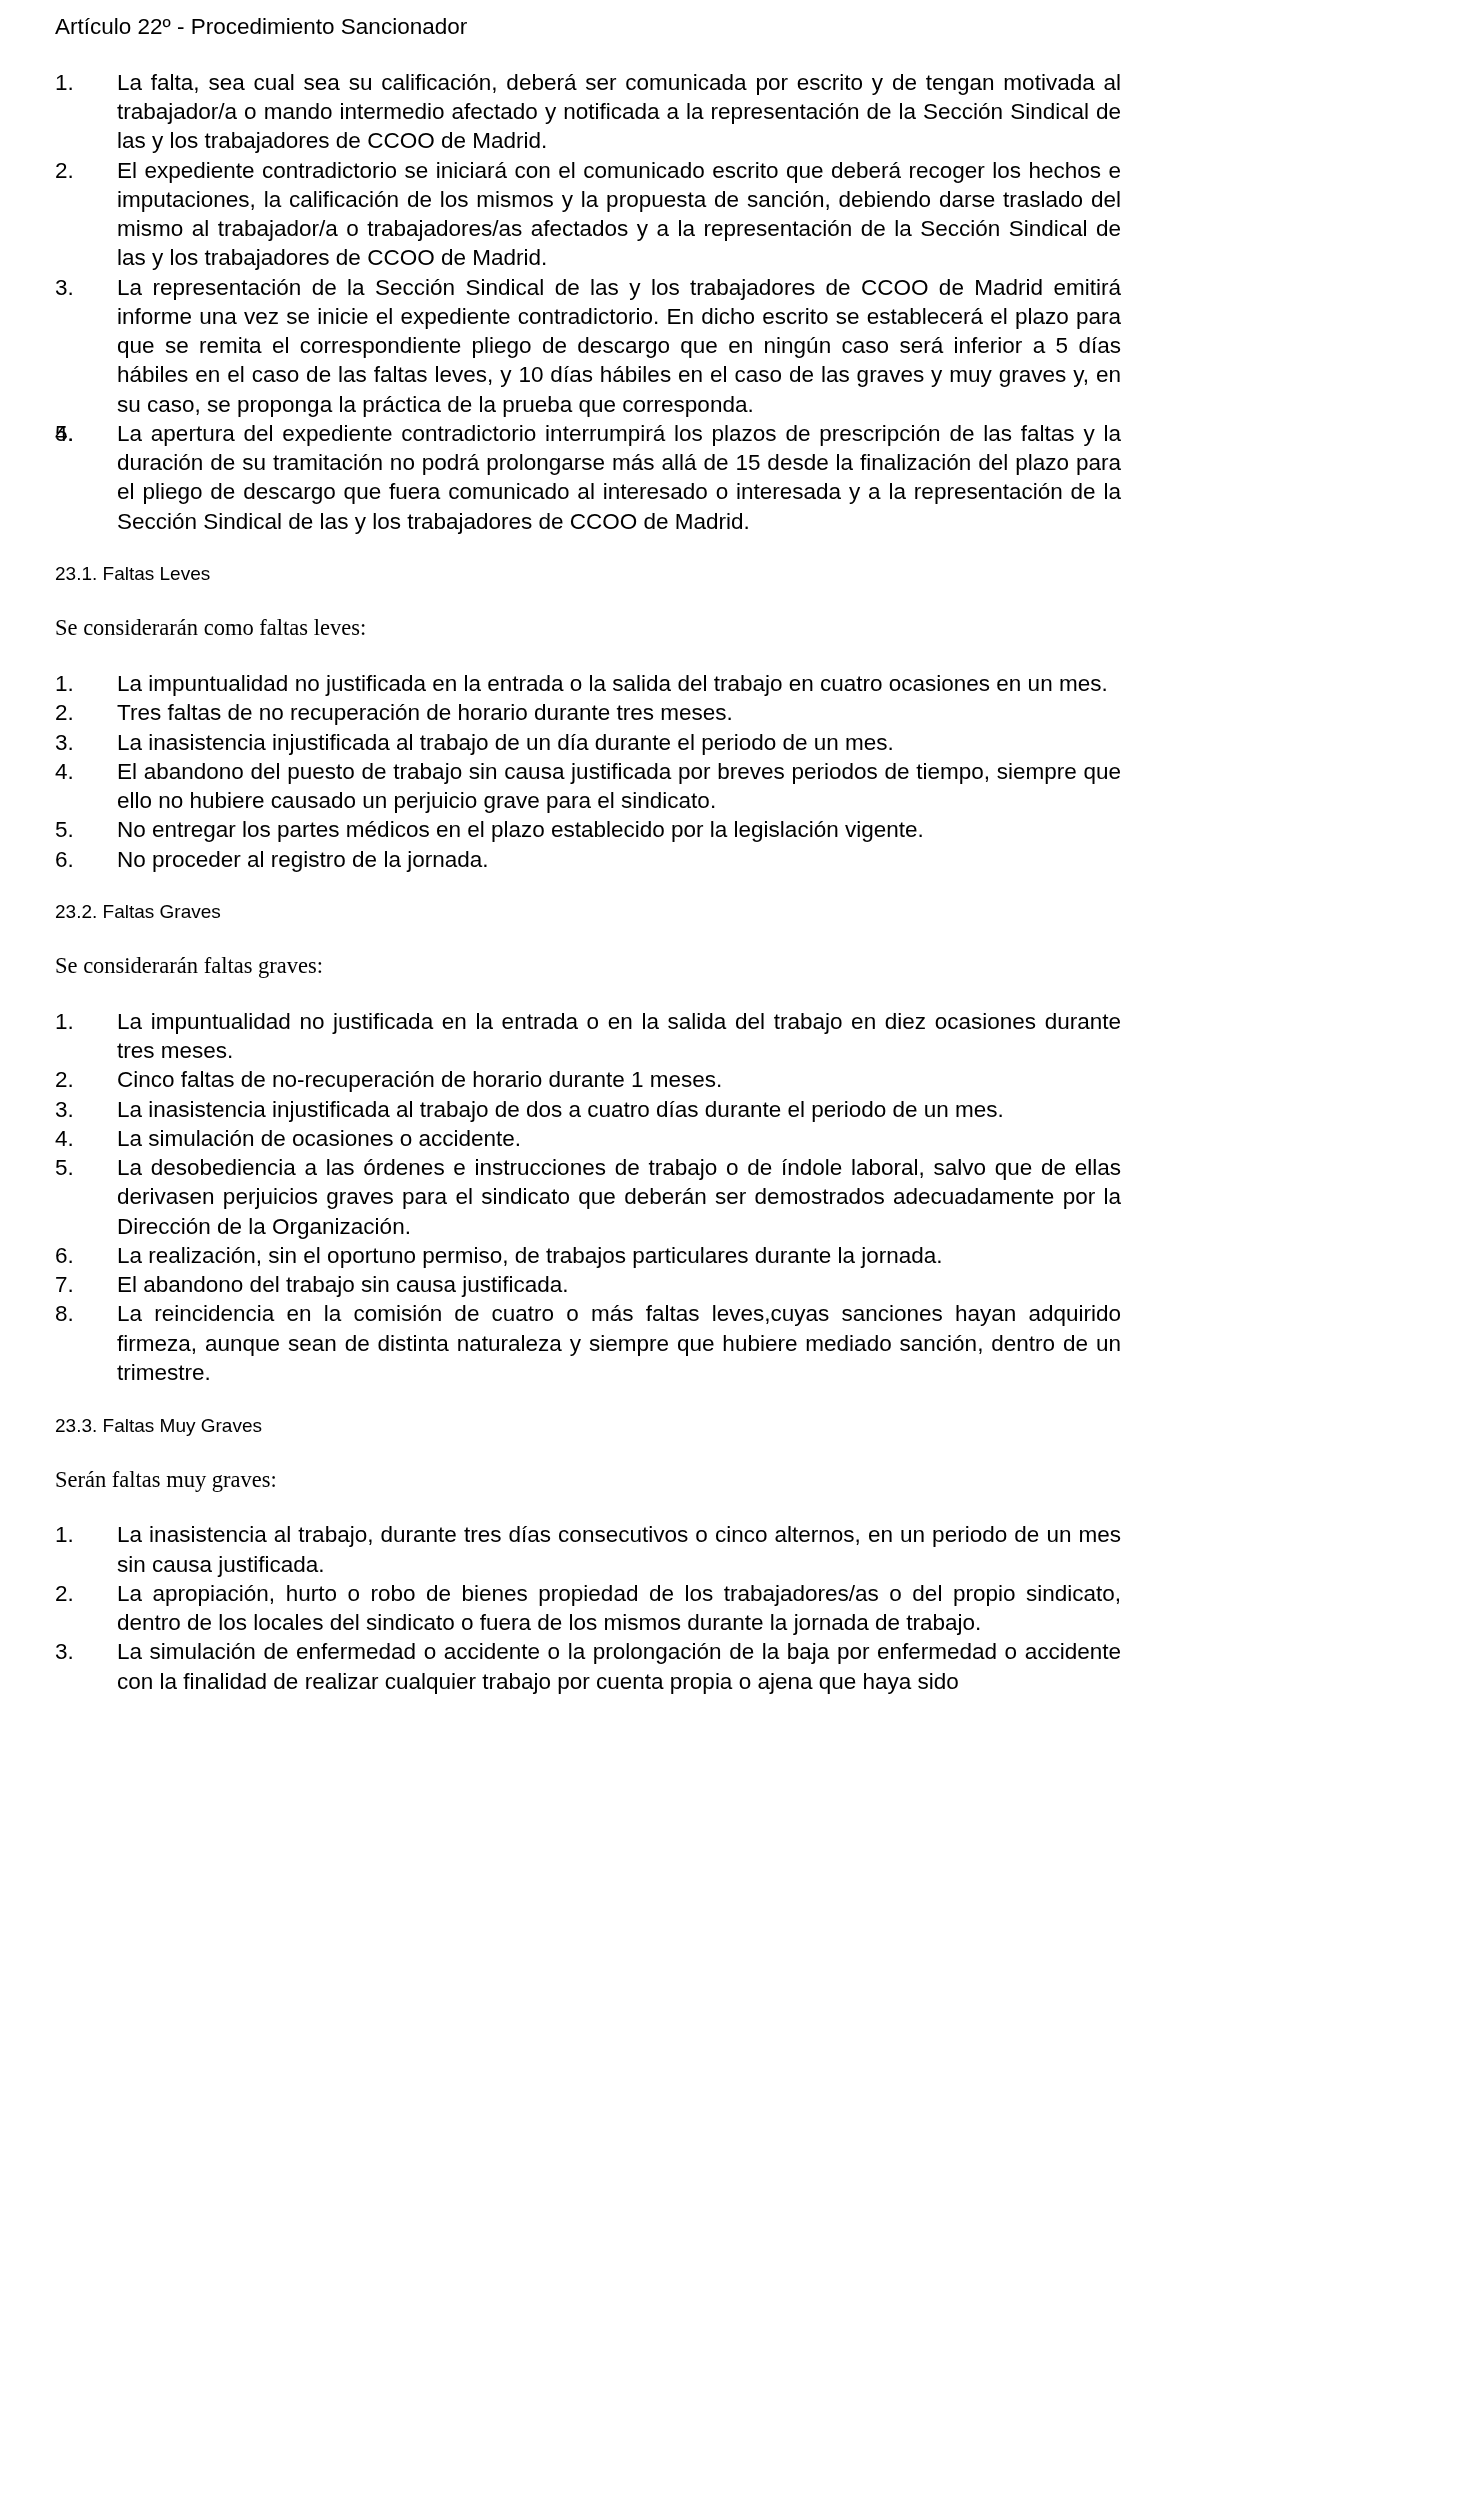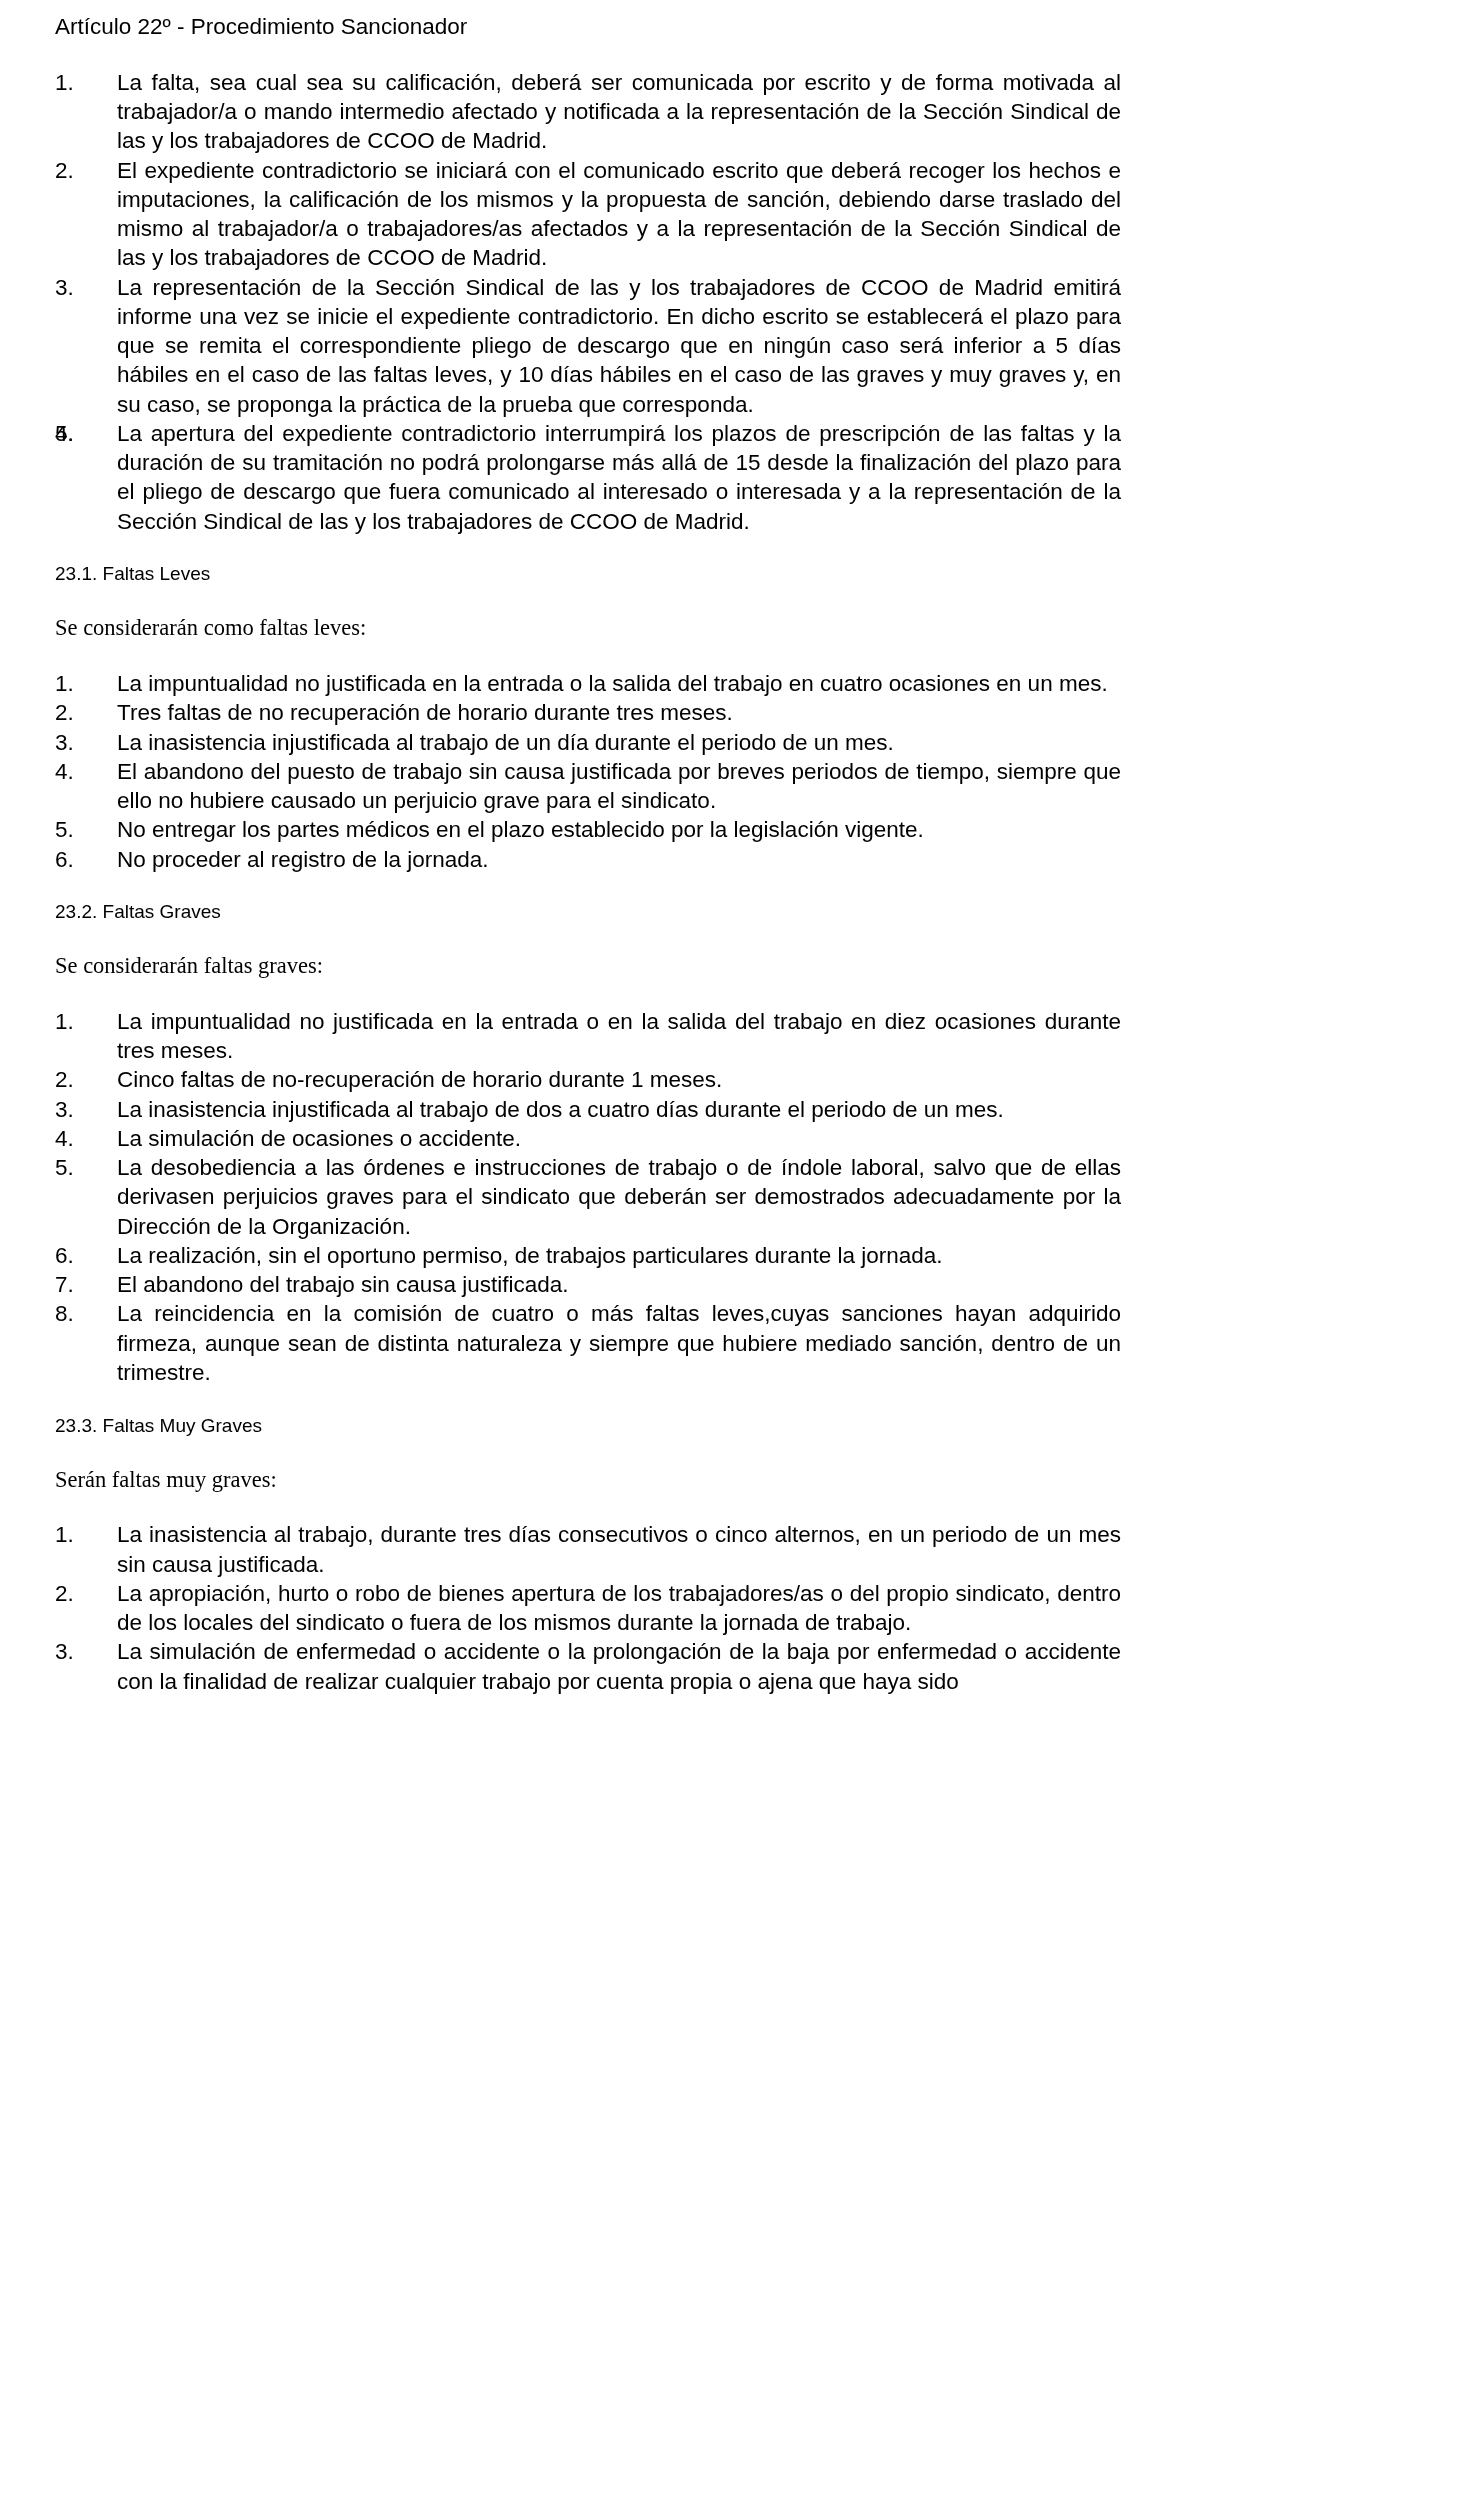"La falta, sea cual sea" span { text: forma -> tengan }
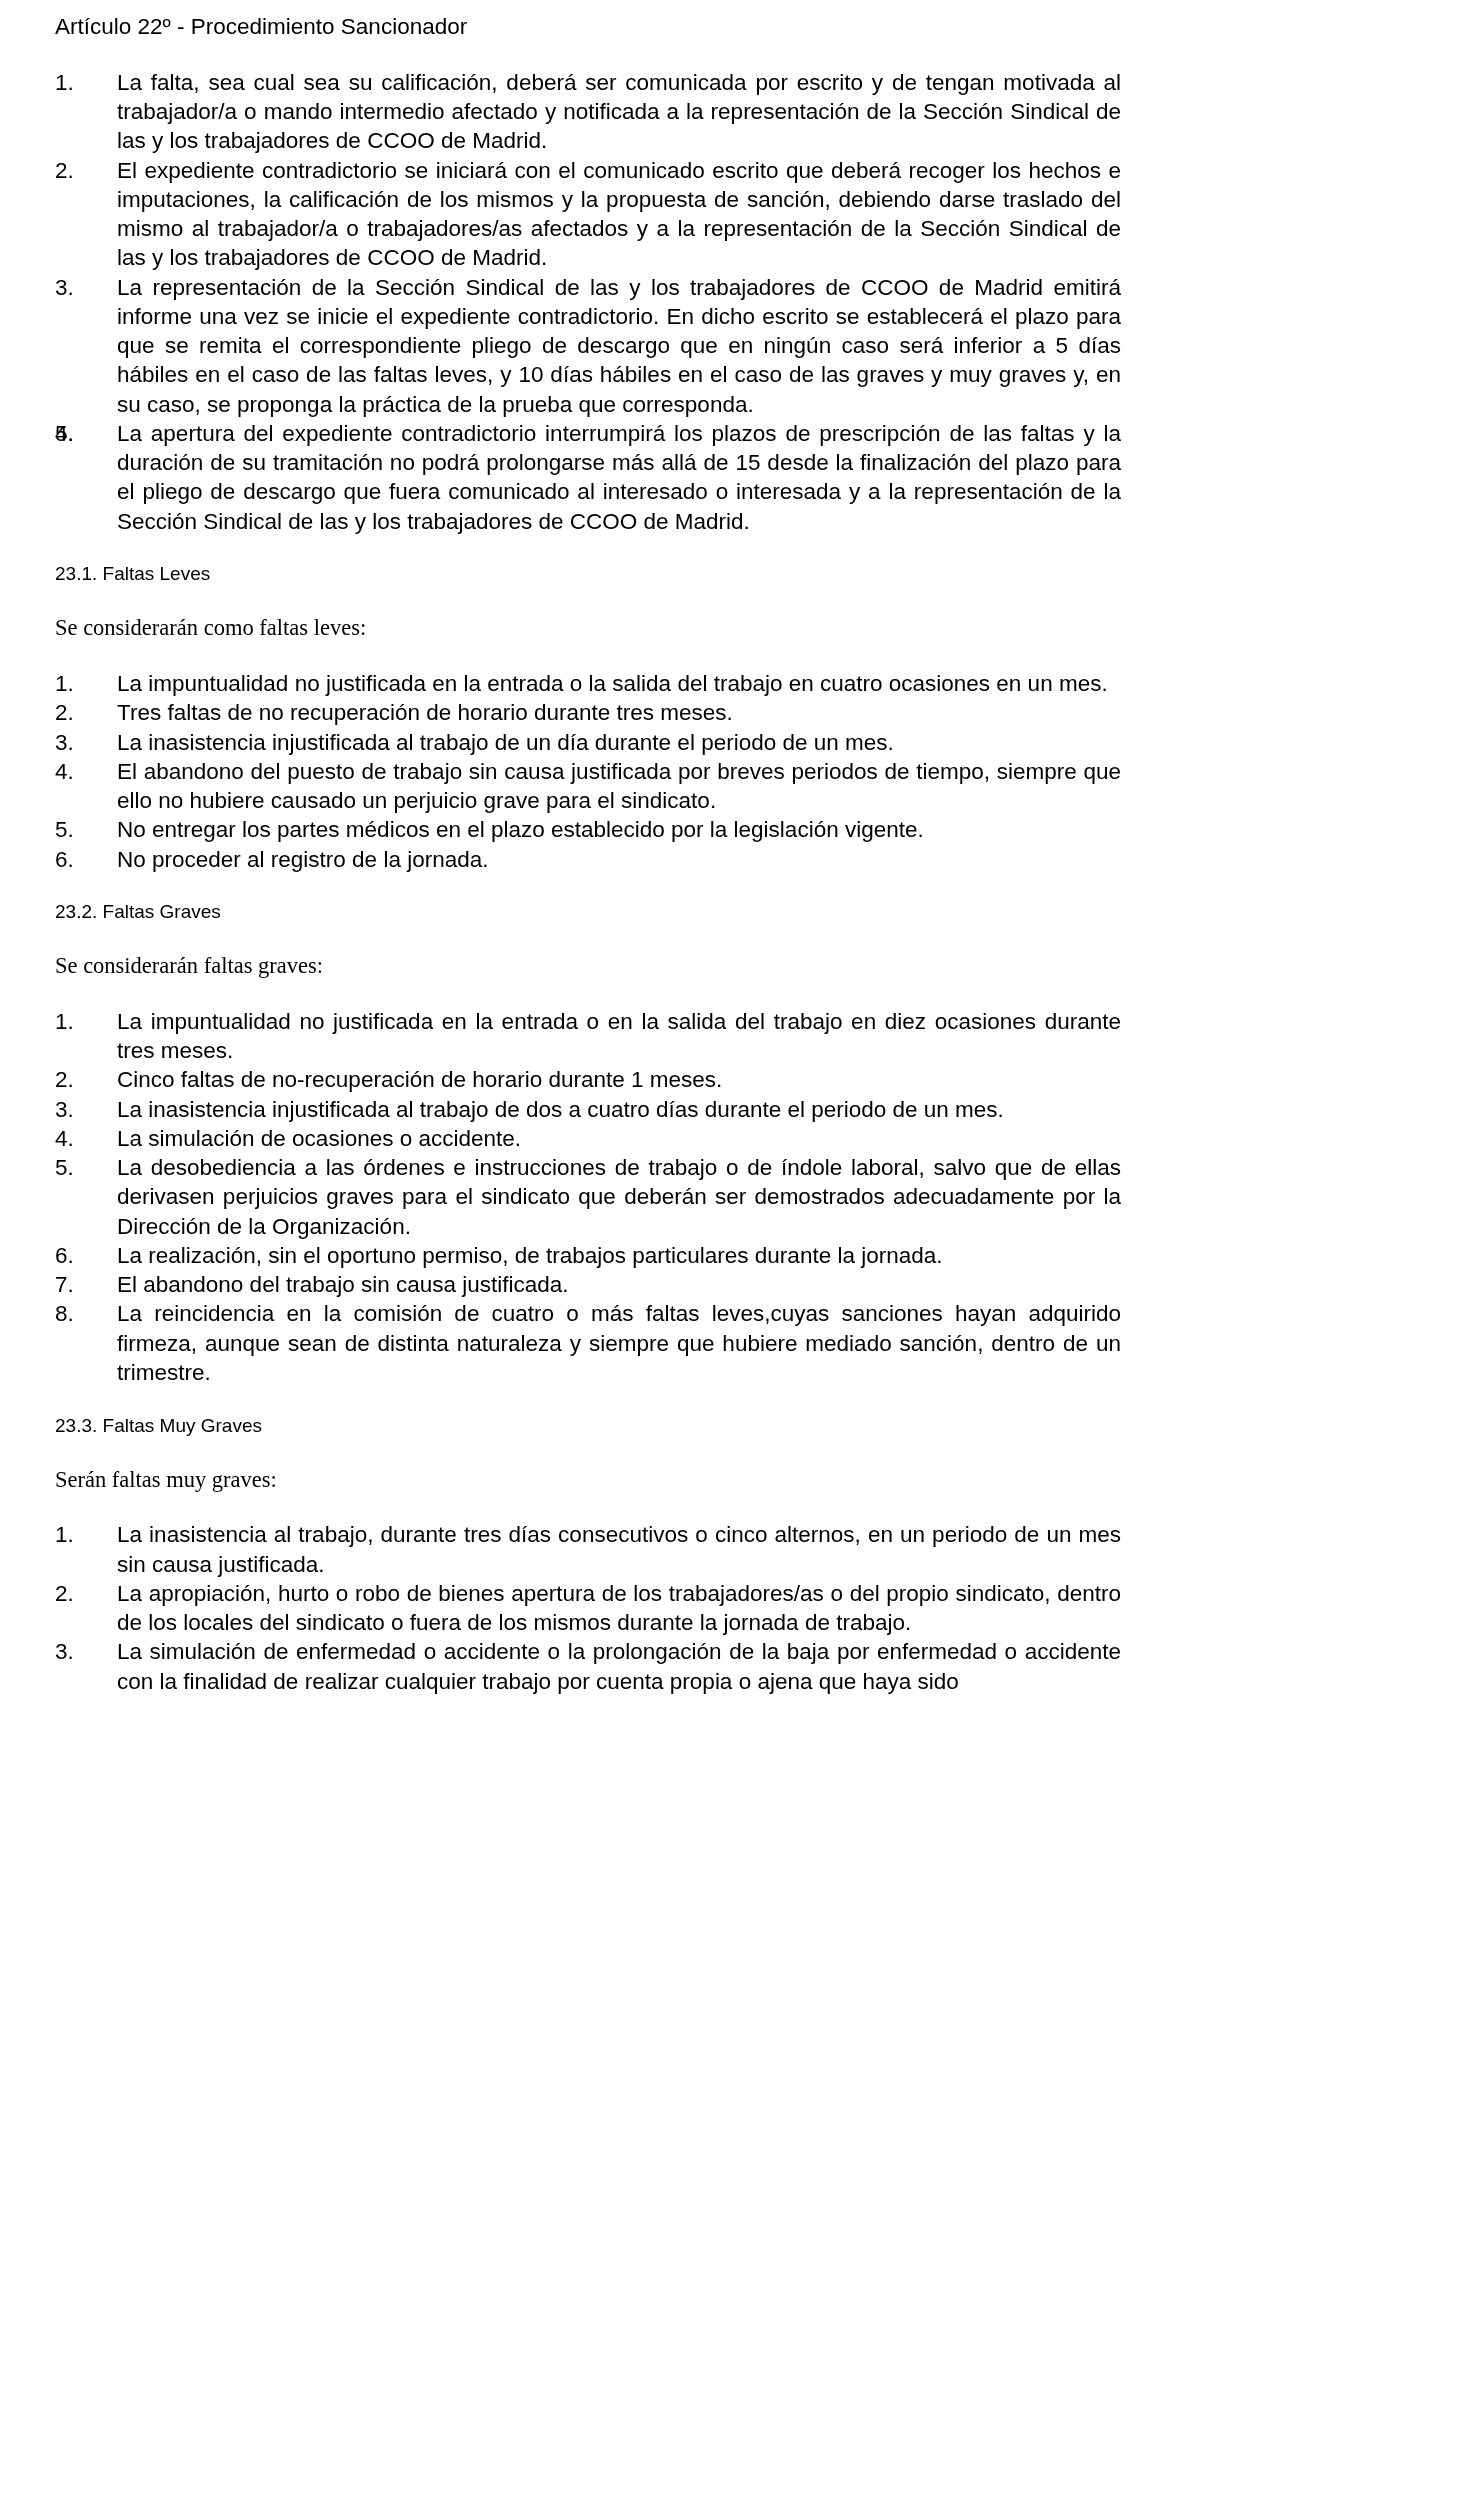"La apropiación, hurto o robo" span { text: apertura -> propiedad }
